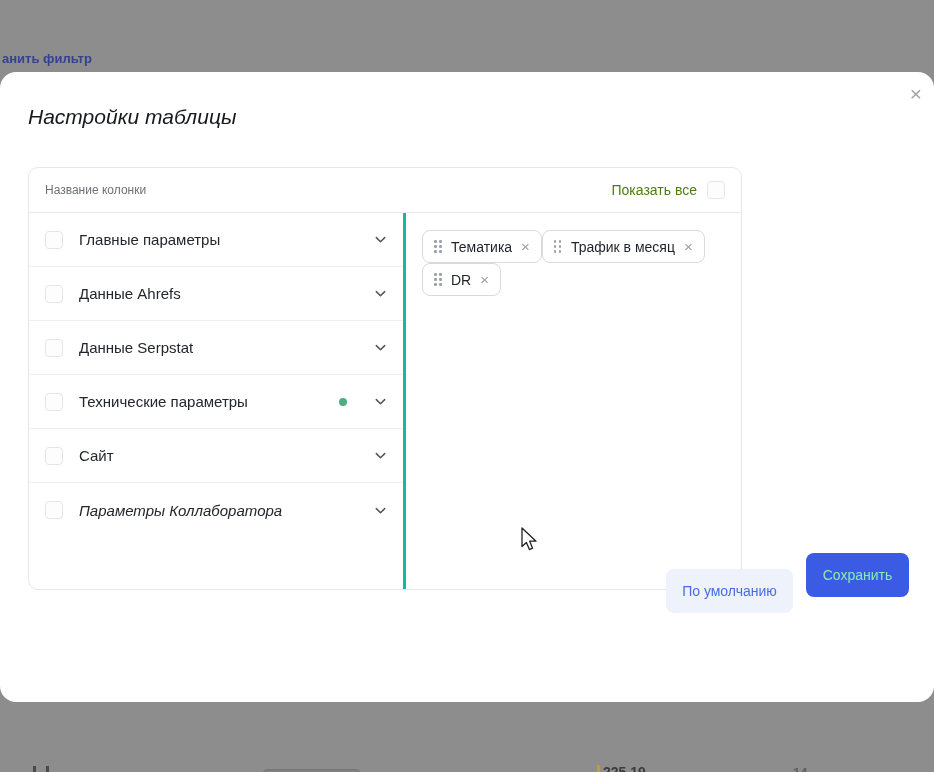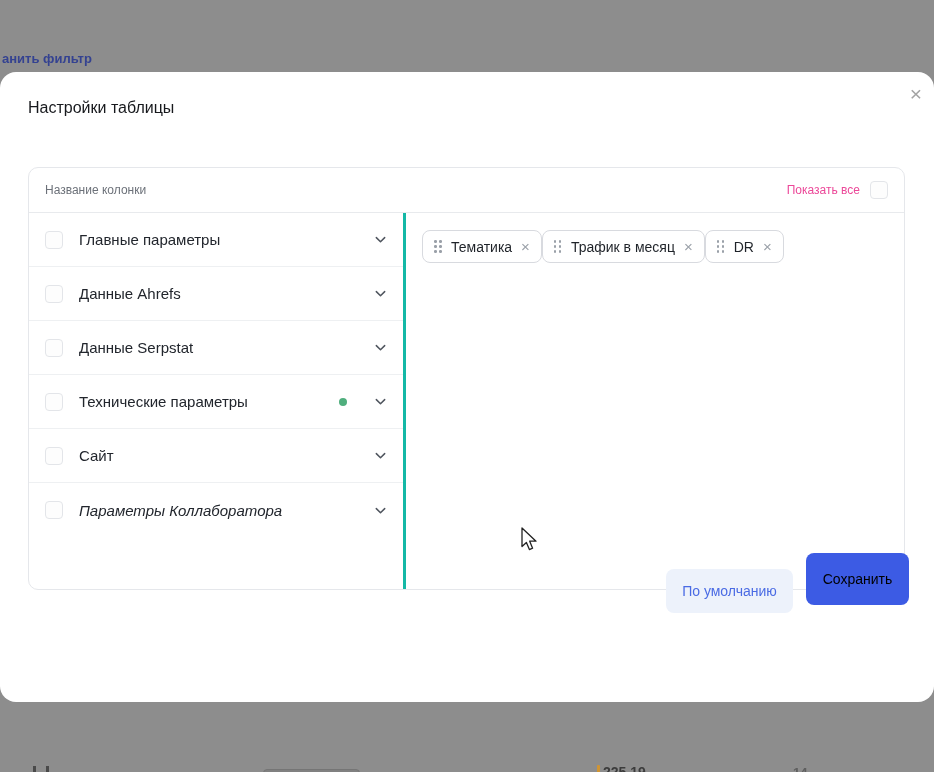"Настройки таблицы" .modal-title { font-size: 16px -> 21px; font-style: none -> italic; top: 99px -> 105px }
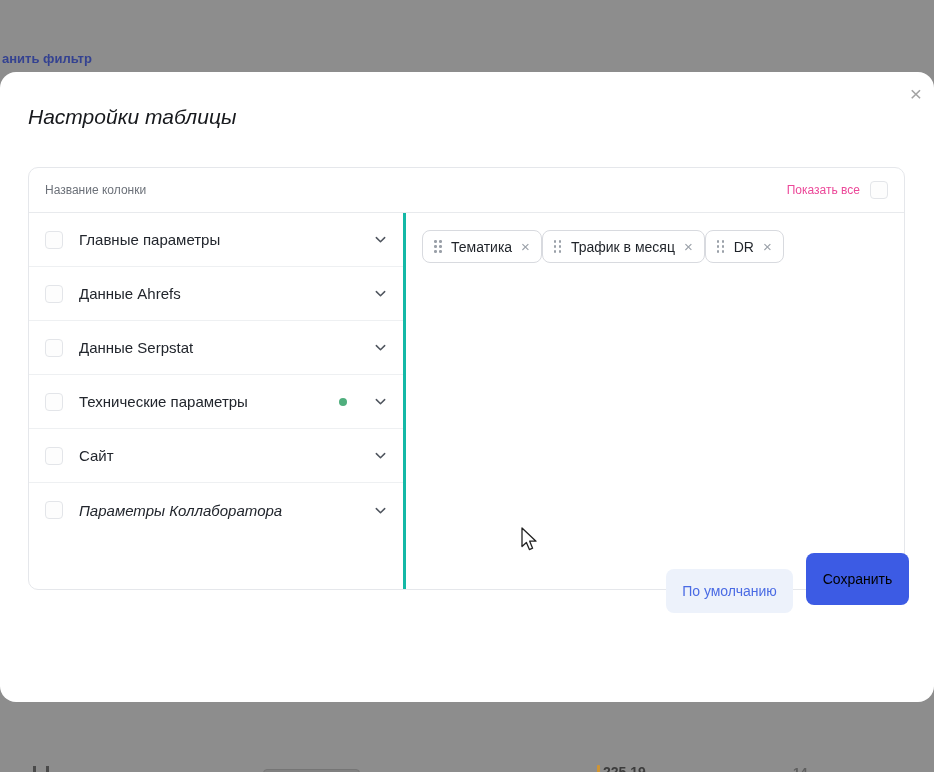"Название колонки" .panel { width: 877px -> 714px }
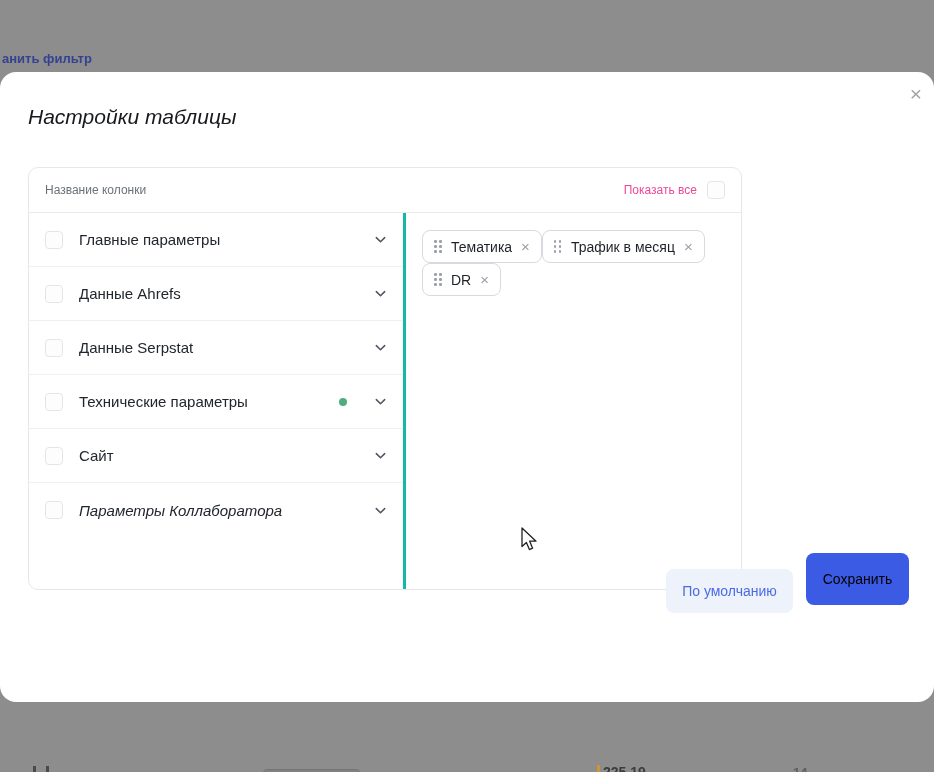"Показать все" .show-all-label { color: #ec4899 -> #4d7c0f; font-size: 12px -> 14px }
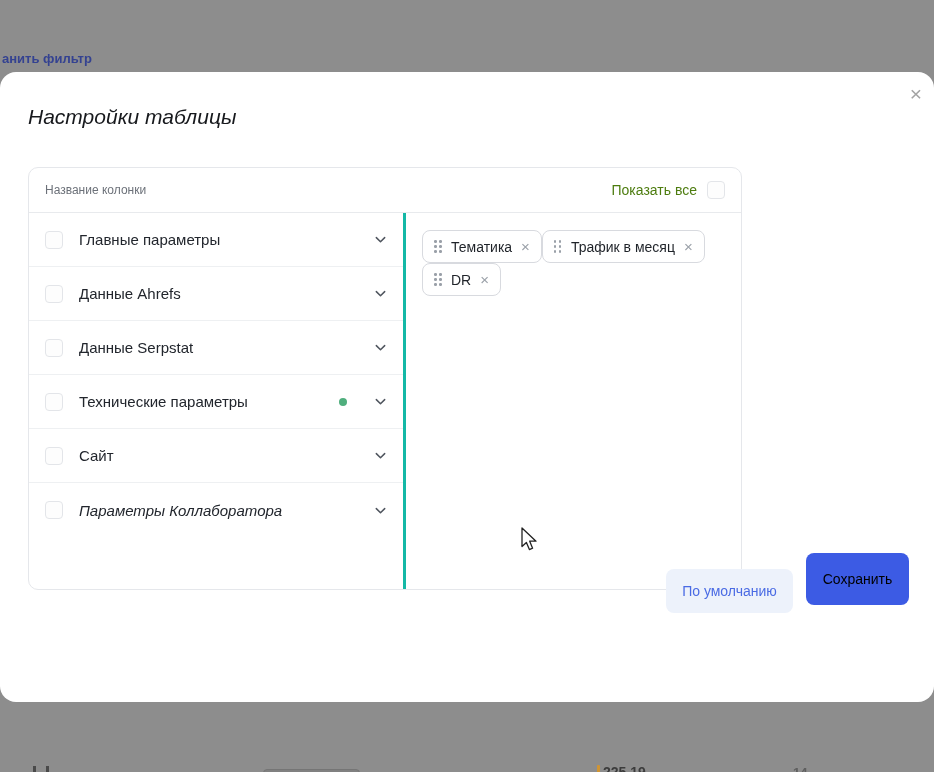"Сохранить" .btn-save { color: #000000 -> #86efac; height: 52px -> 44px }
